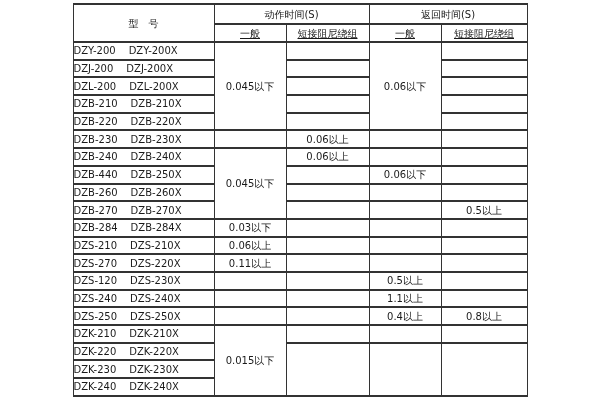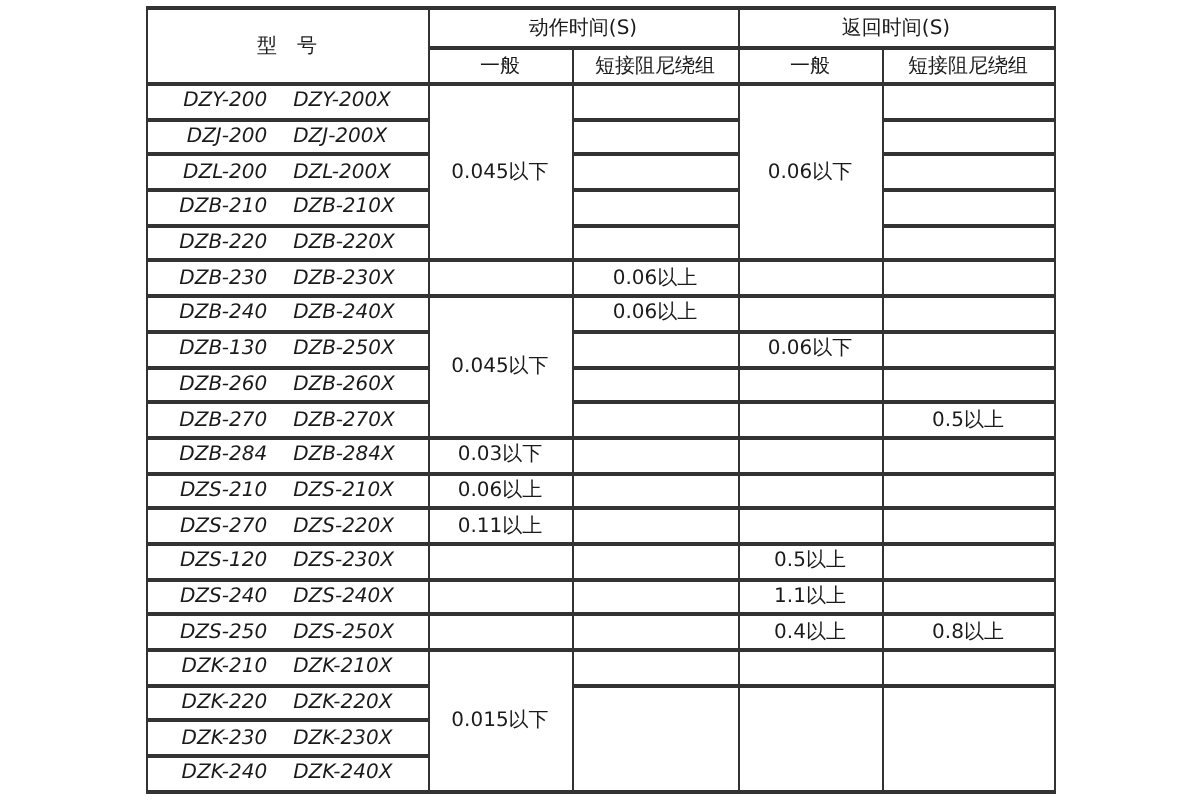"一般" tr.h2 { text-decoration: none -> underline }
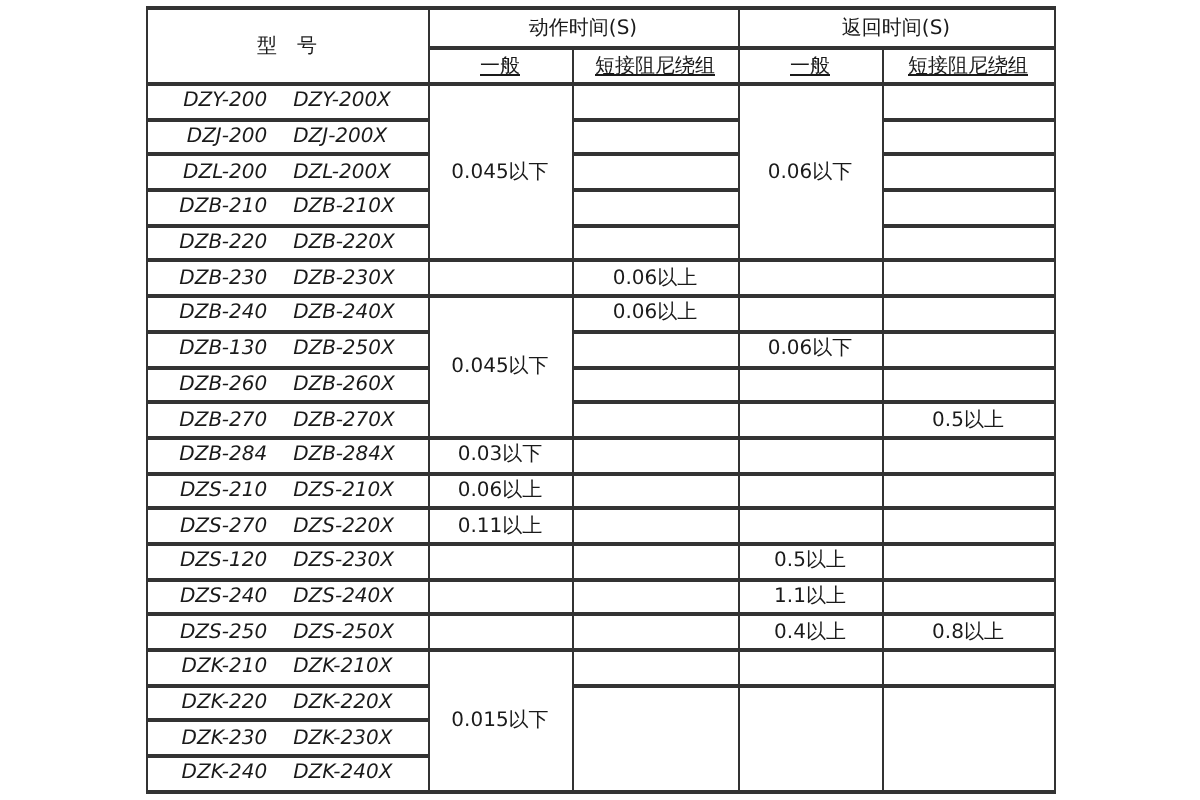"DZY-200" td.model .pair { font-style: italic -> none; justify-content: center -> none }
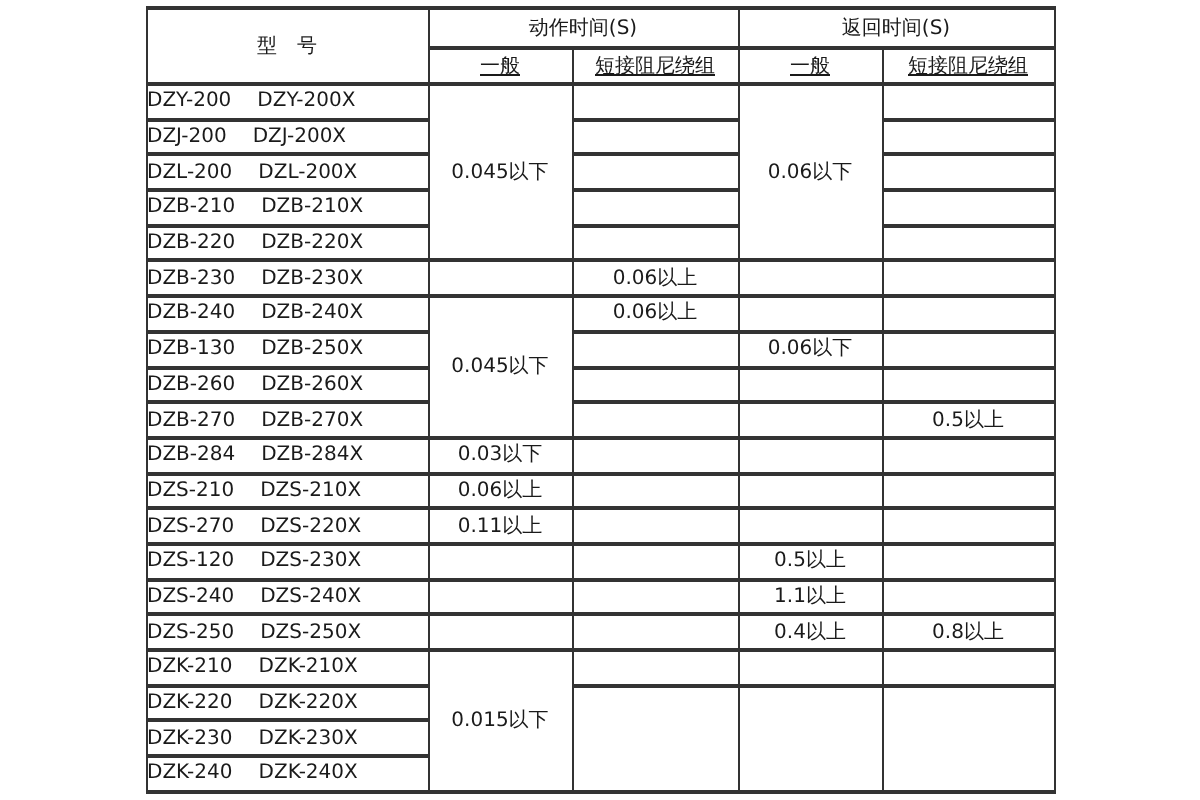"DZB-130" span { text: DZB-130 -> DZB-440 }
